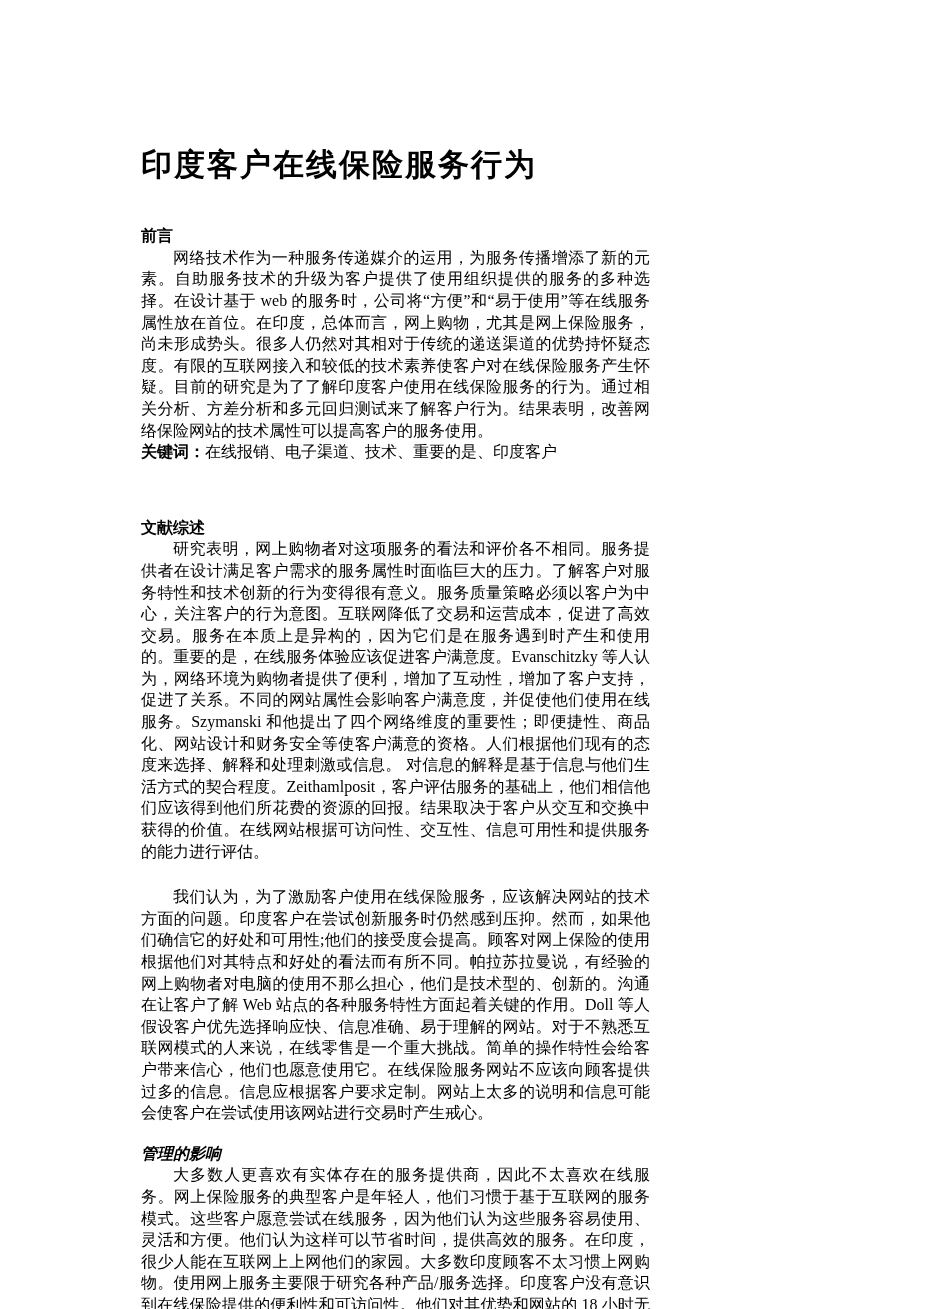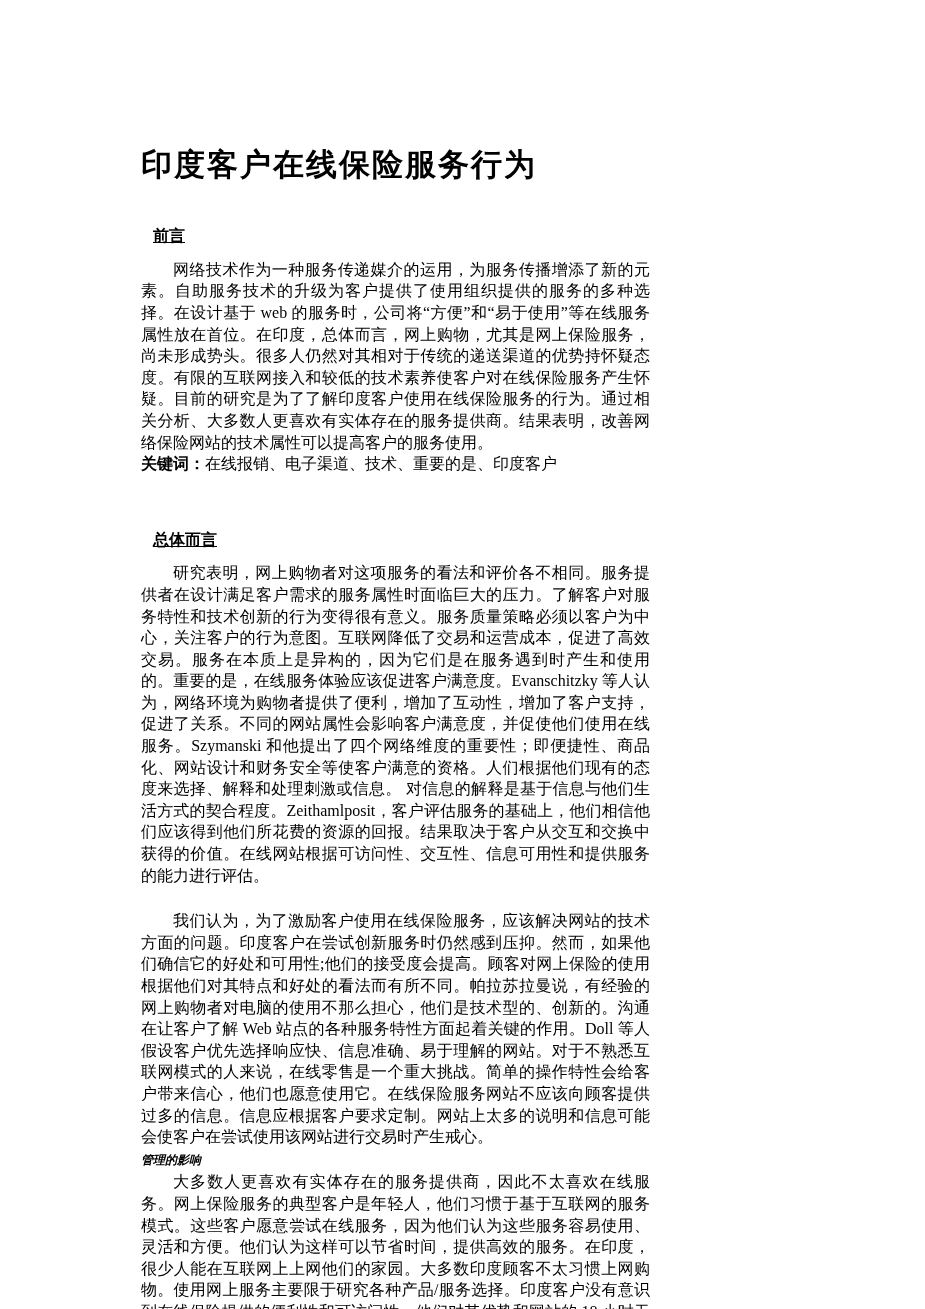"前言" .sec-heading { margin: 12px -> 0; text-decoration: underline -> none }
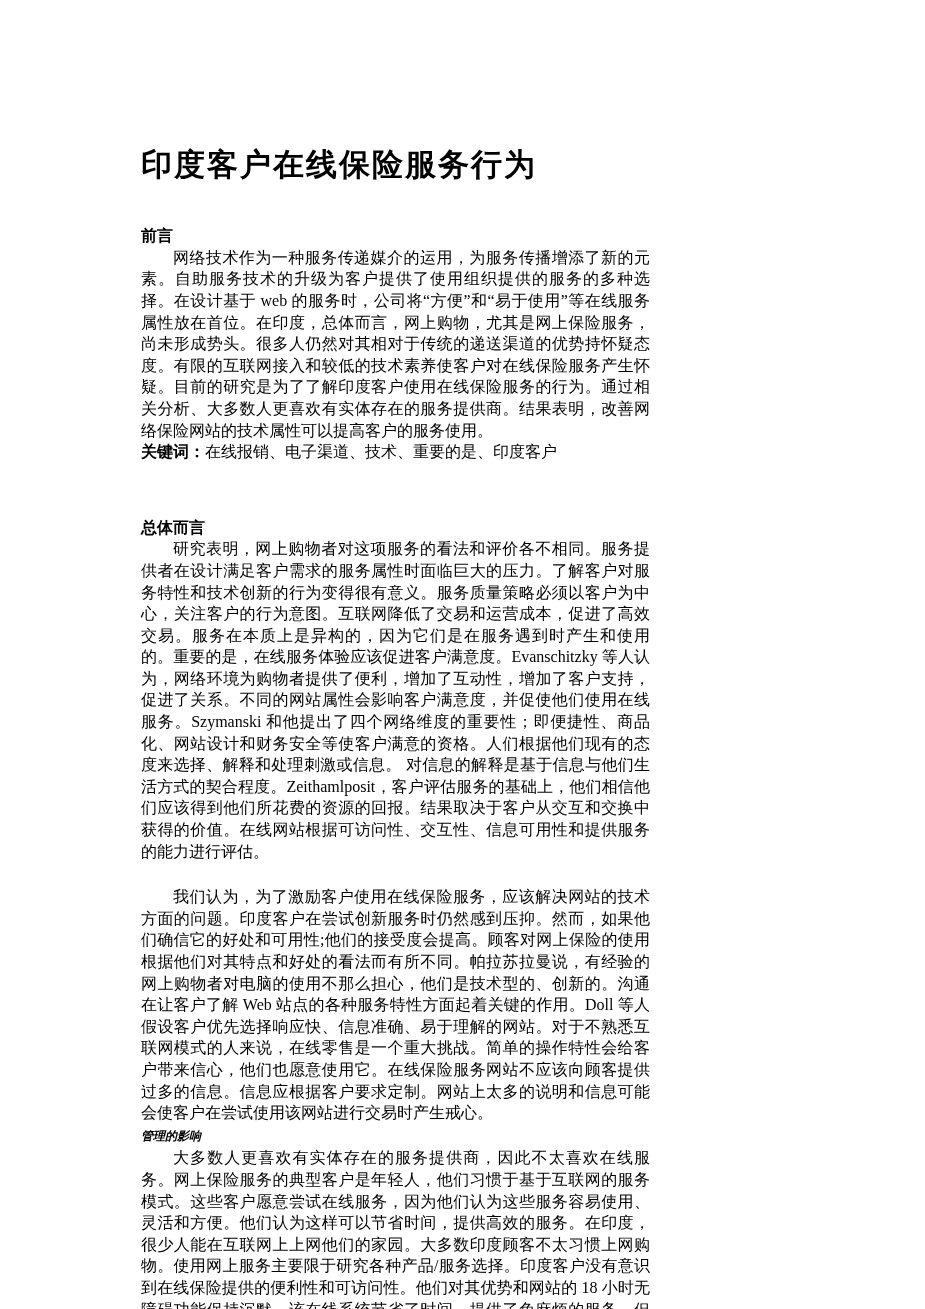"网络技术作为一种服务传递媒介的运用，为服务传播增添了新的元素。自助服务技术的升级" p.body-para { text: 大多数人更喜欢有实体存在的服务提供商 -> 方差分析和多元回归测试来了解客户行为 }
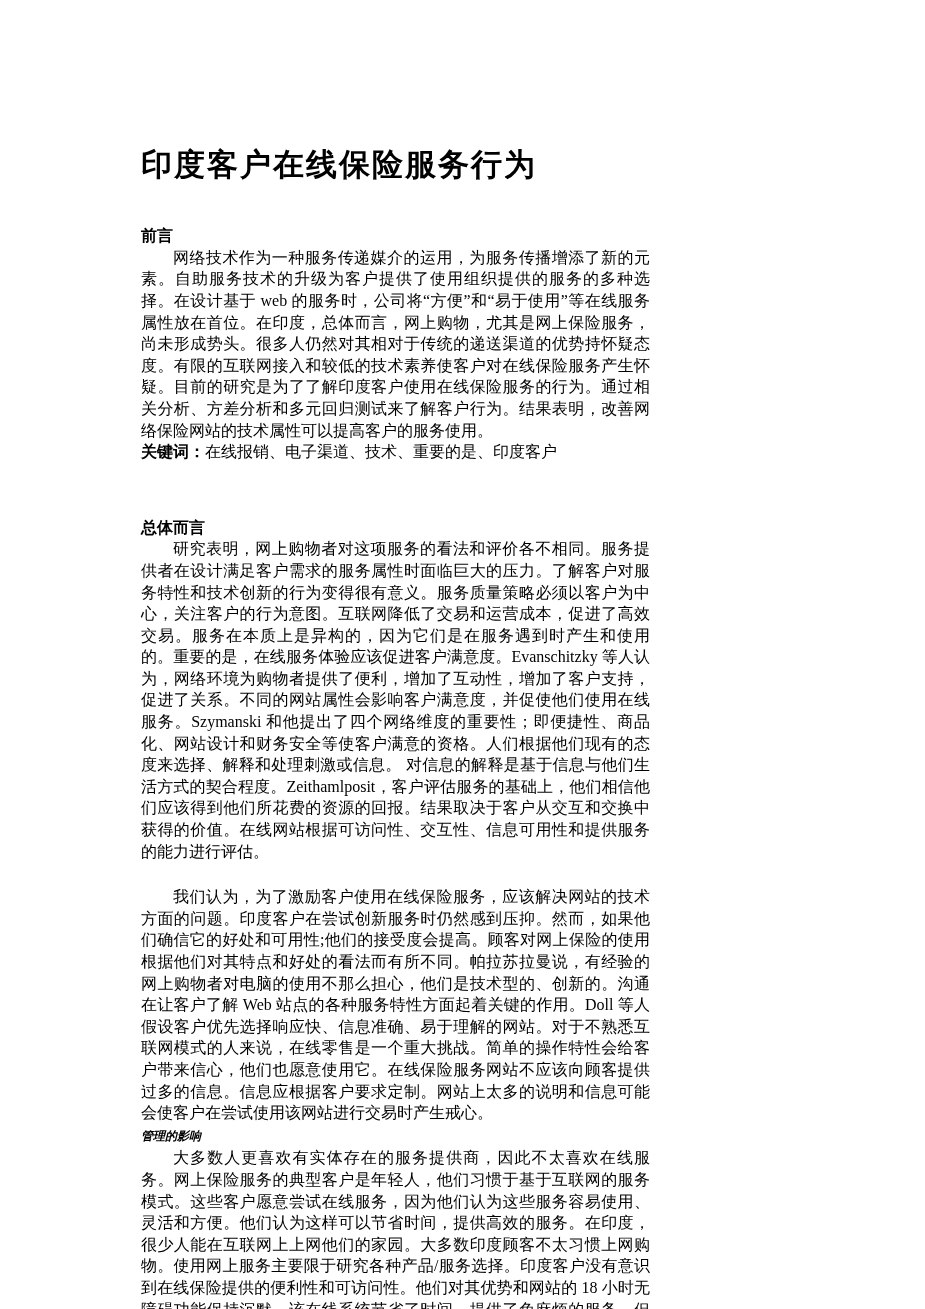"总体而言" h2.sec-heading { text: 总体而言 -> 文献综述 }
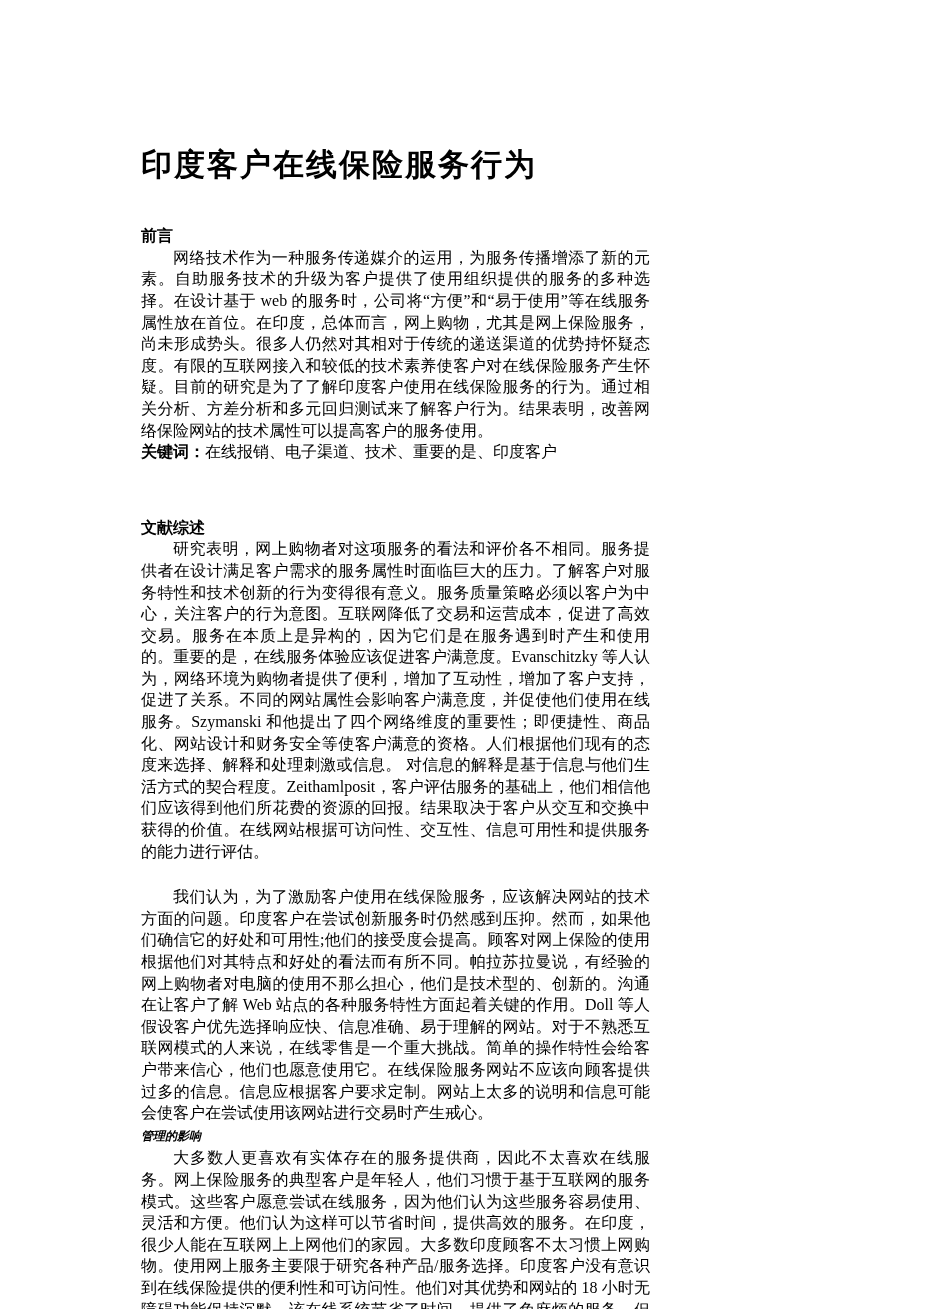"管理的影响" .sub-heading { font-size: 12px -> 16px; margin: 2px 0 0 0 -> 19px 0 0 0 }
